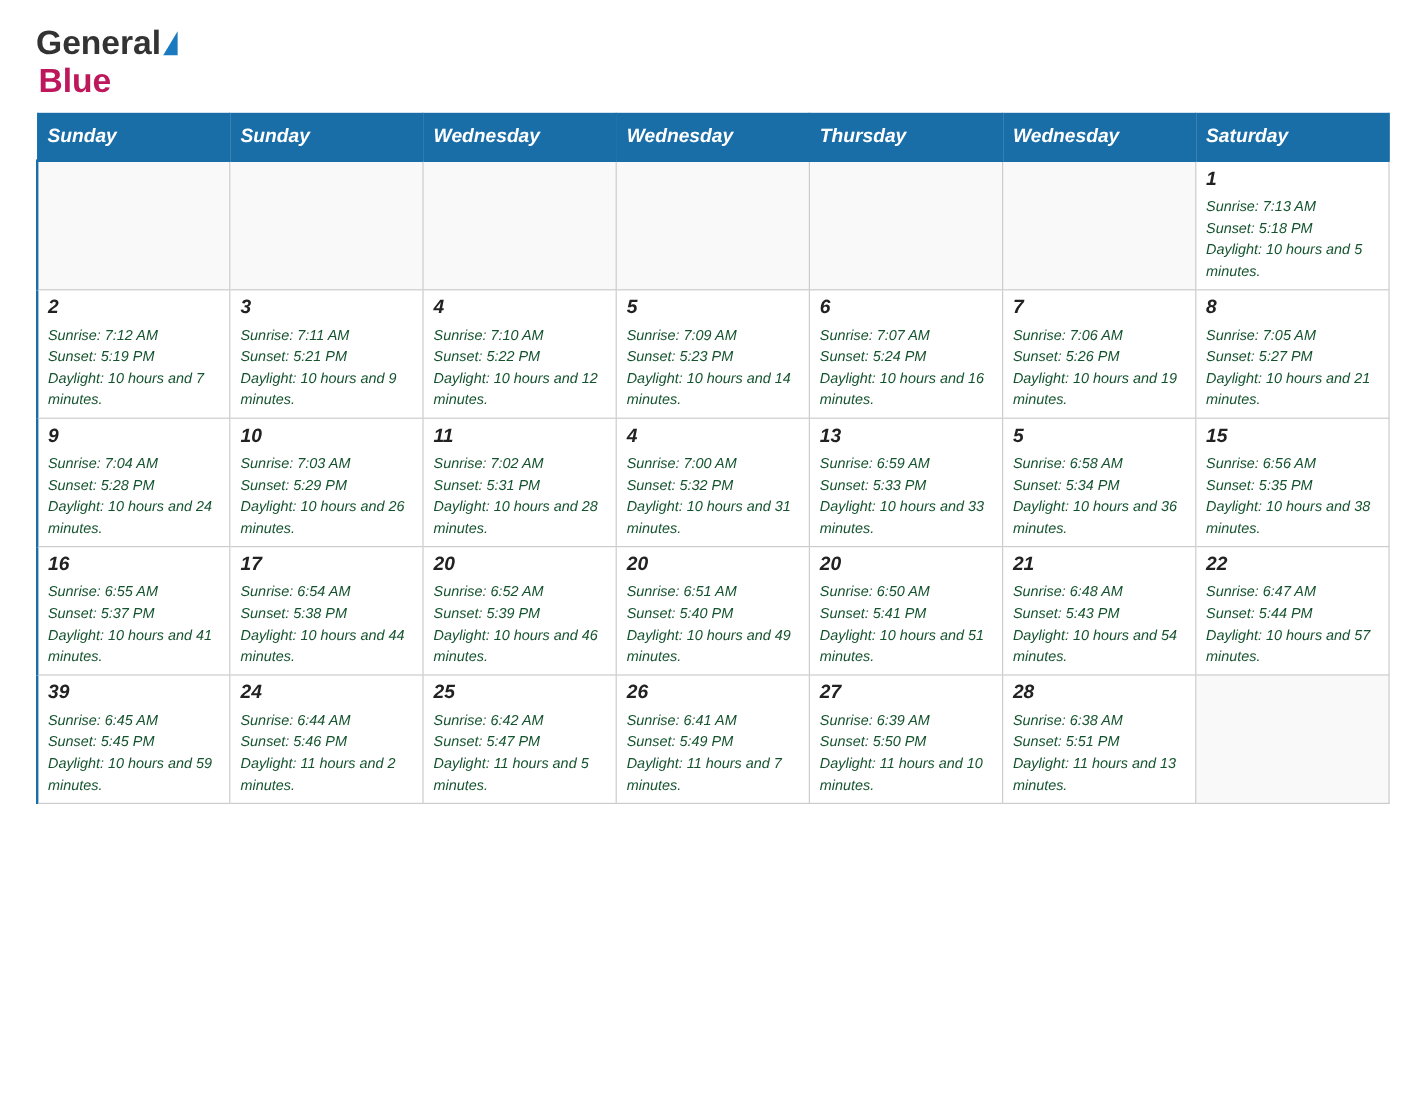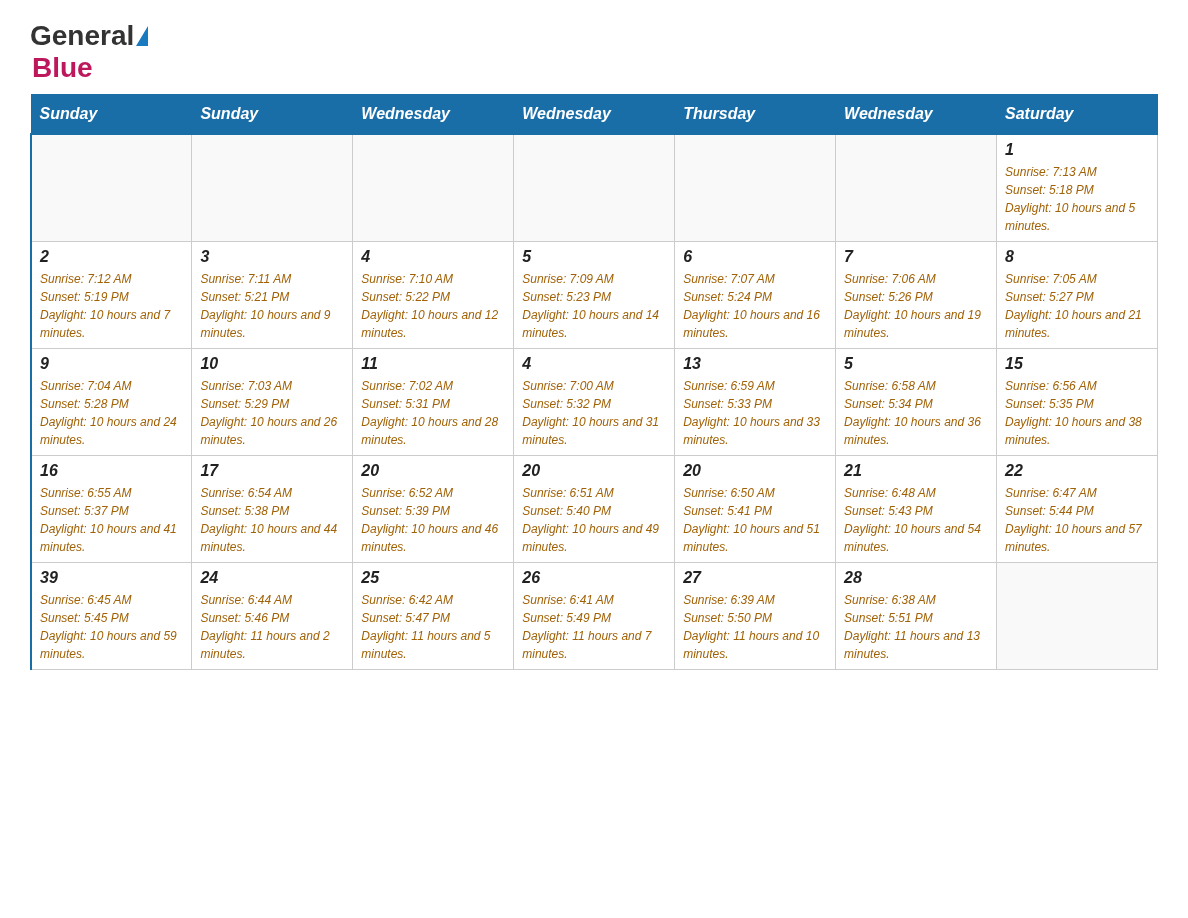"Sunrise: 7:13 AM" .day-info { color: #a16207 -> #14532d }
